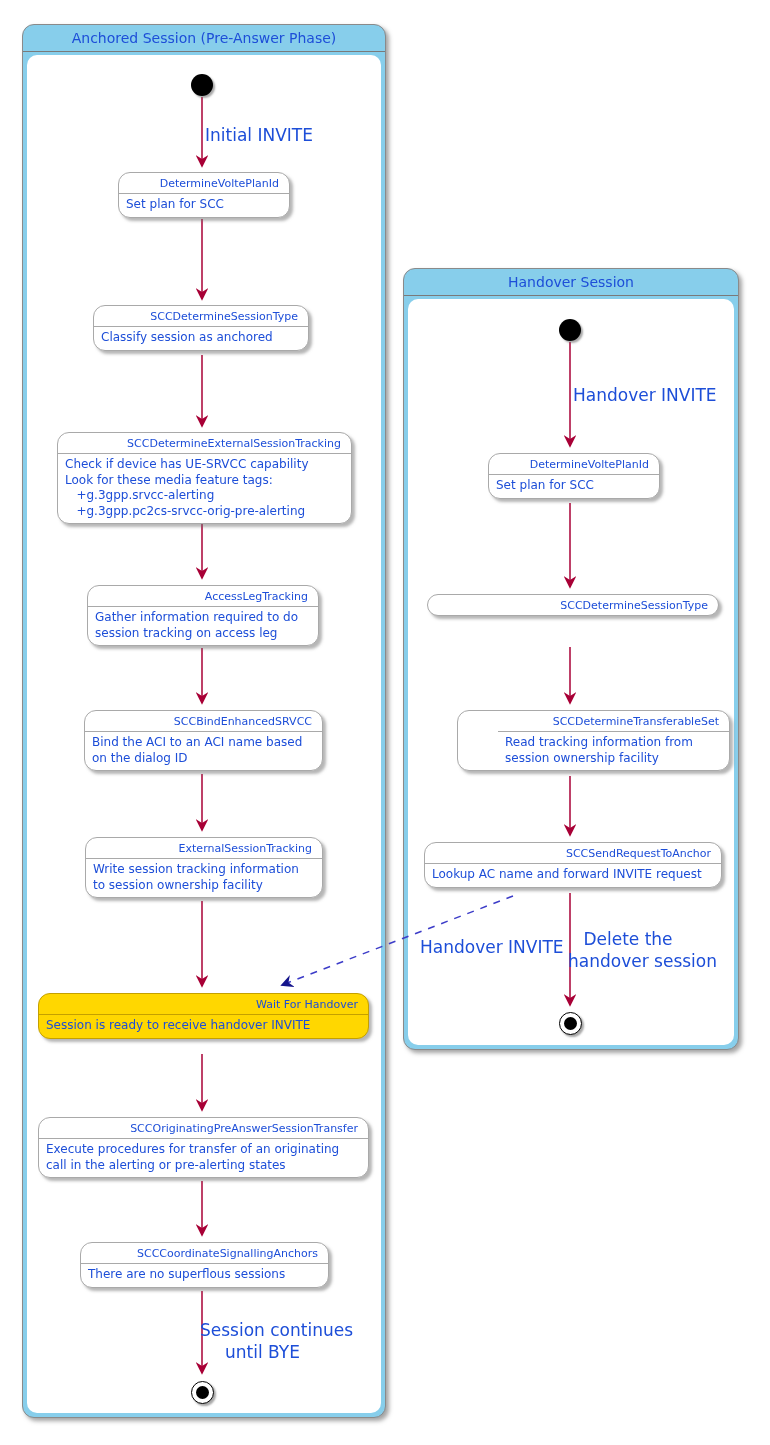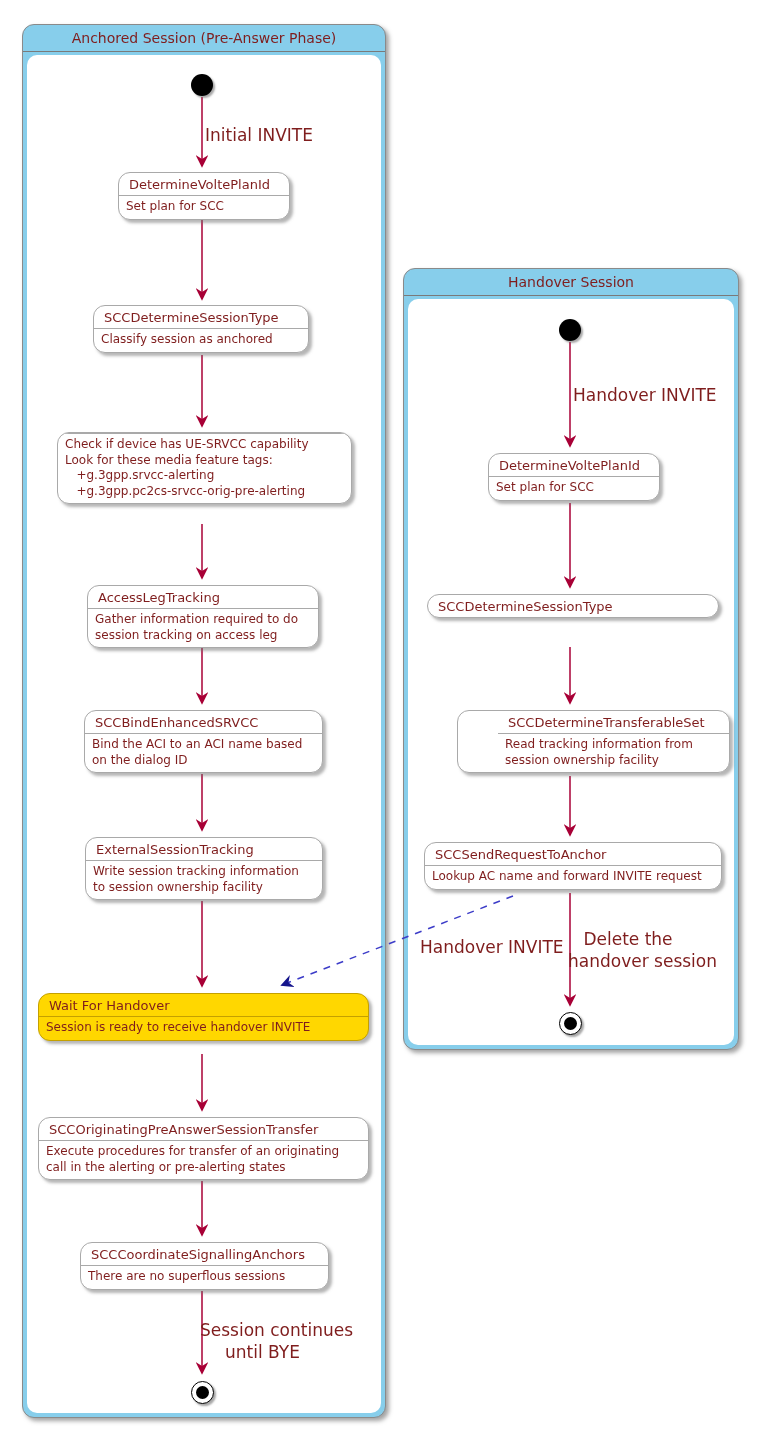"Anchored Session (Pre-Answer Phase)" .canvas { color: #7f1d1d -> #1d4ed8 }
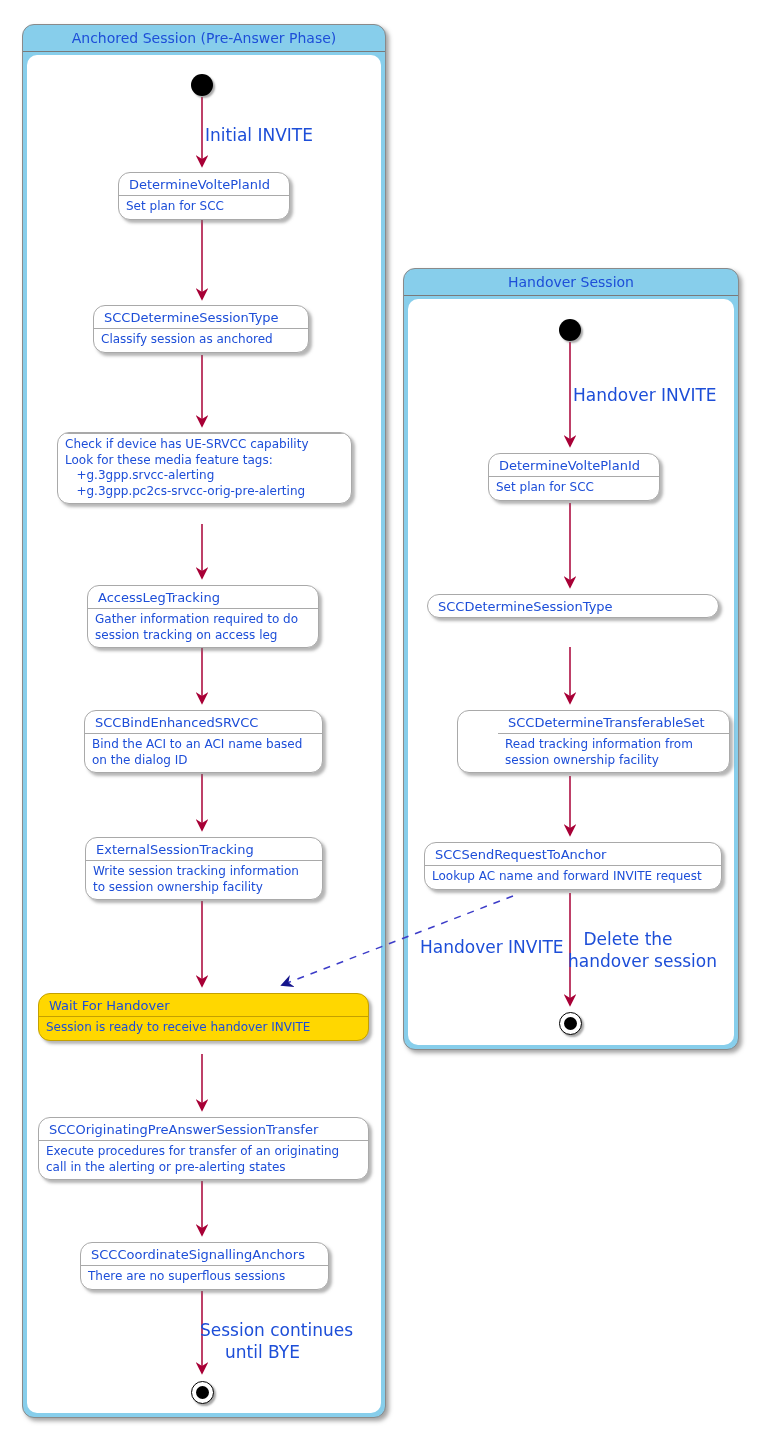"DetermineVoltePlanId" .state-title { font-size: 13px -> 11px; text-align: left -> right }
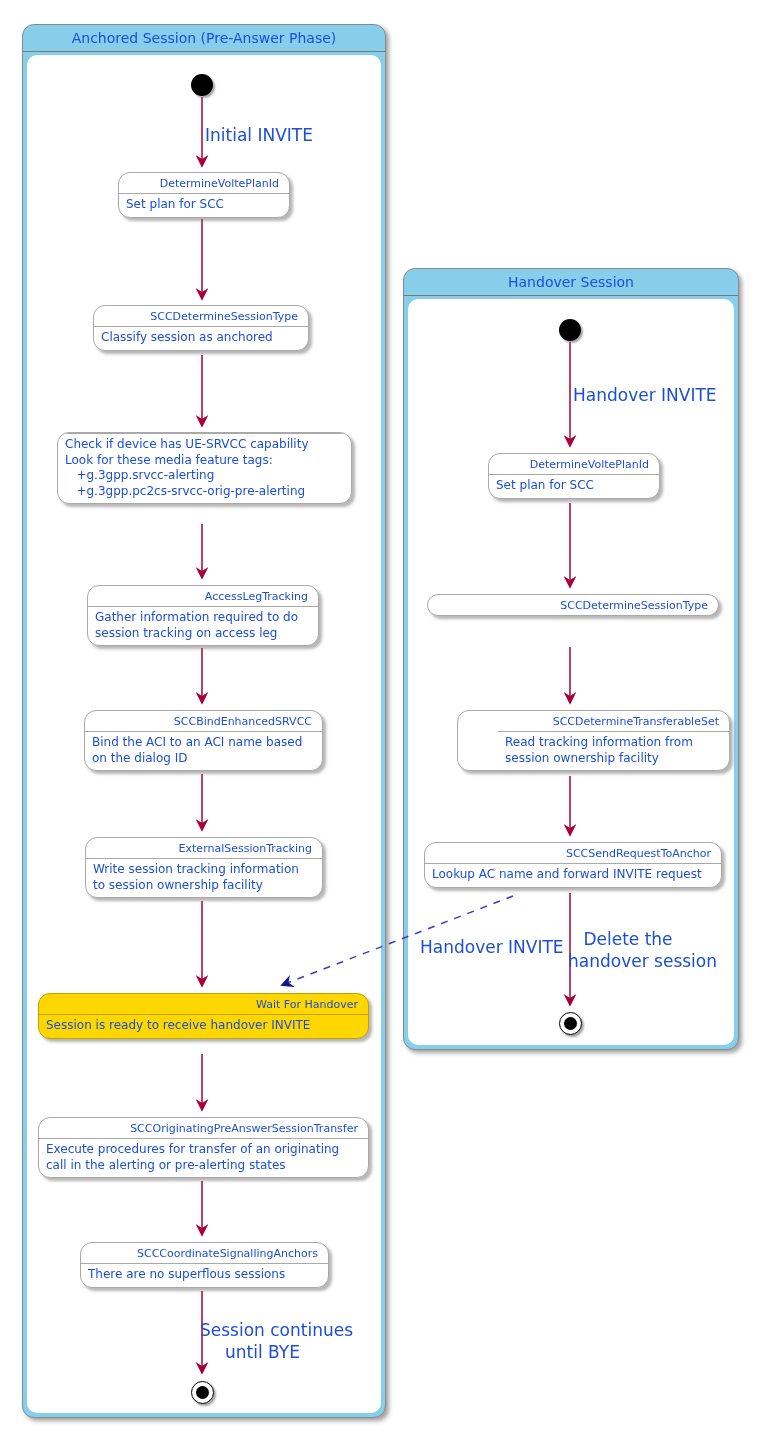"SCCDetermineExternalSessionTracking" div.state-title { html: none -> <div>SCCDetermineExternalSessionTracking</div> }
